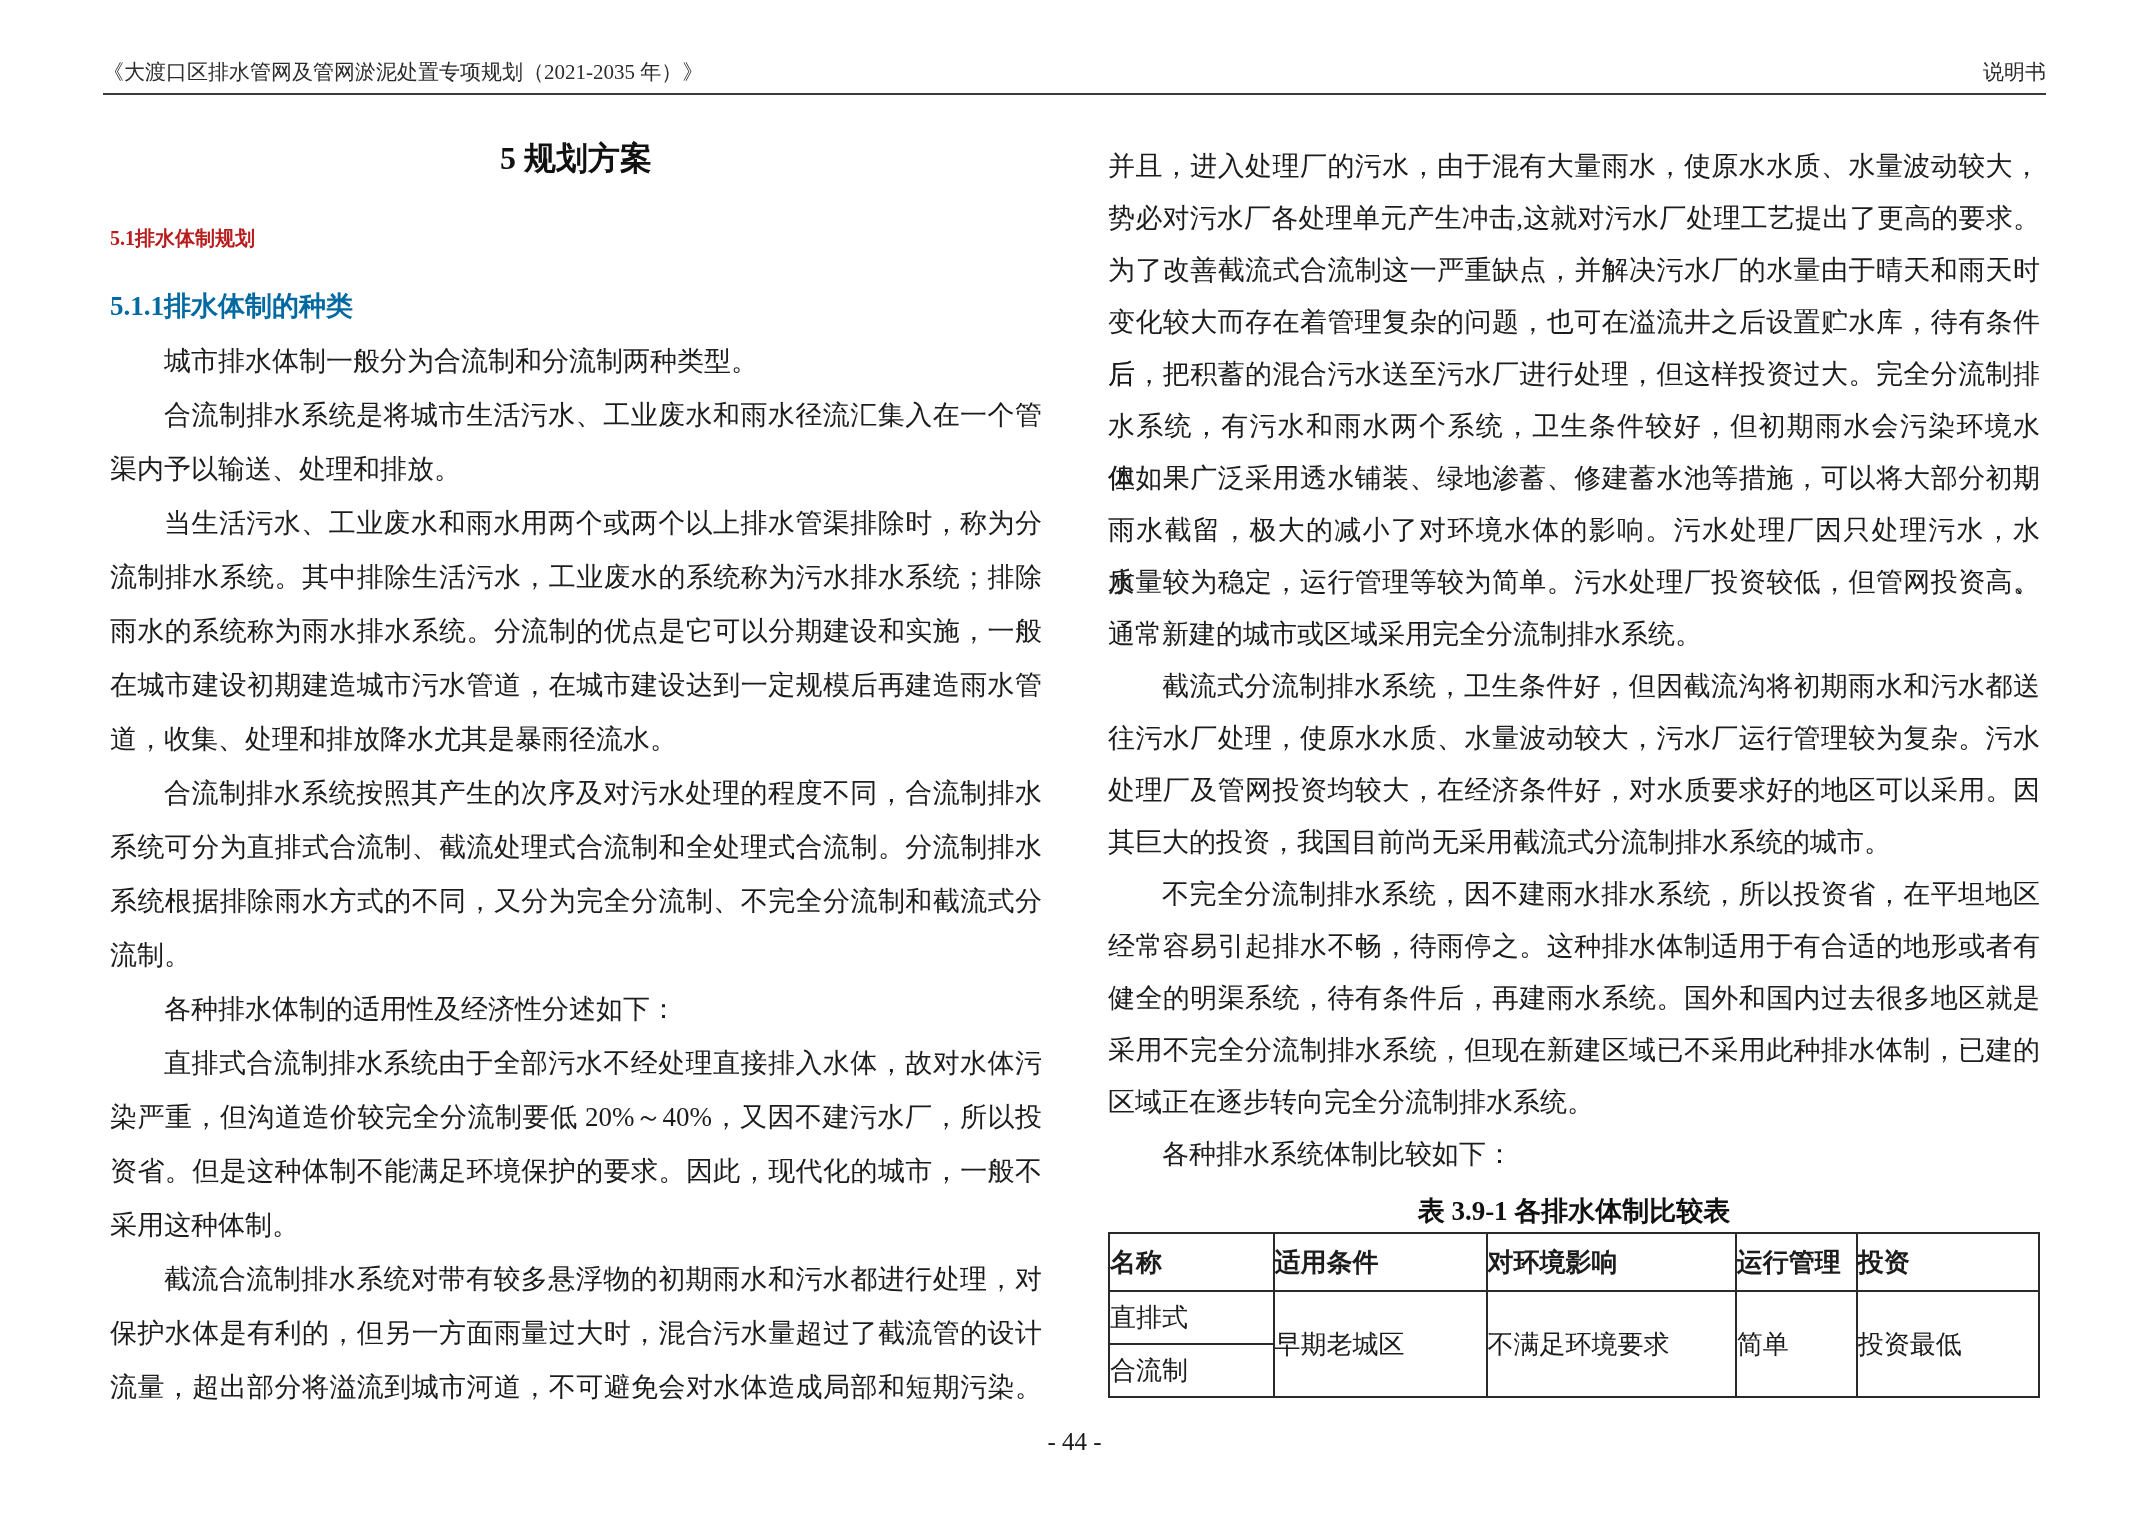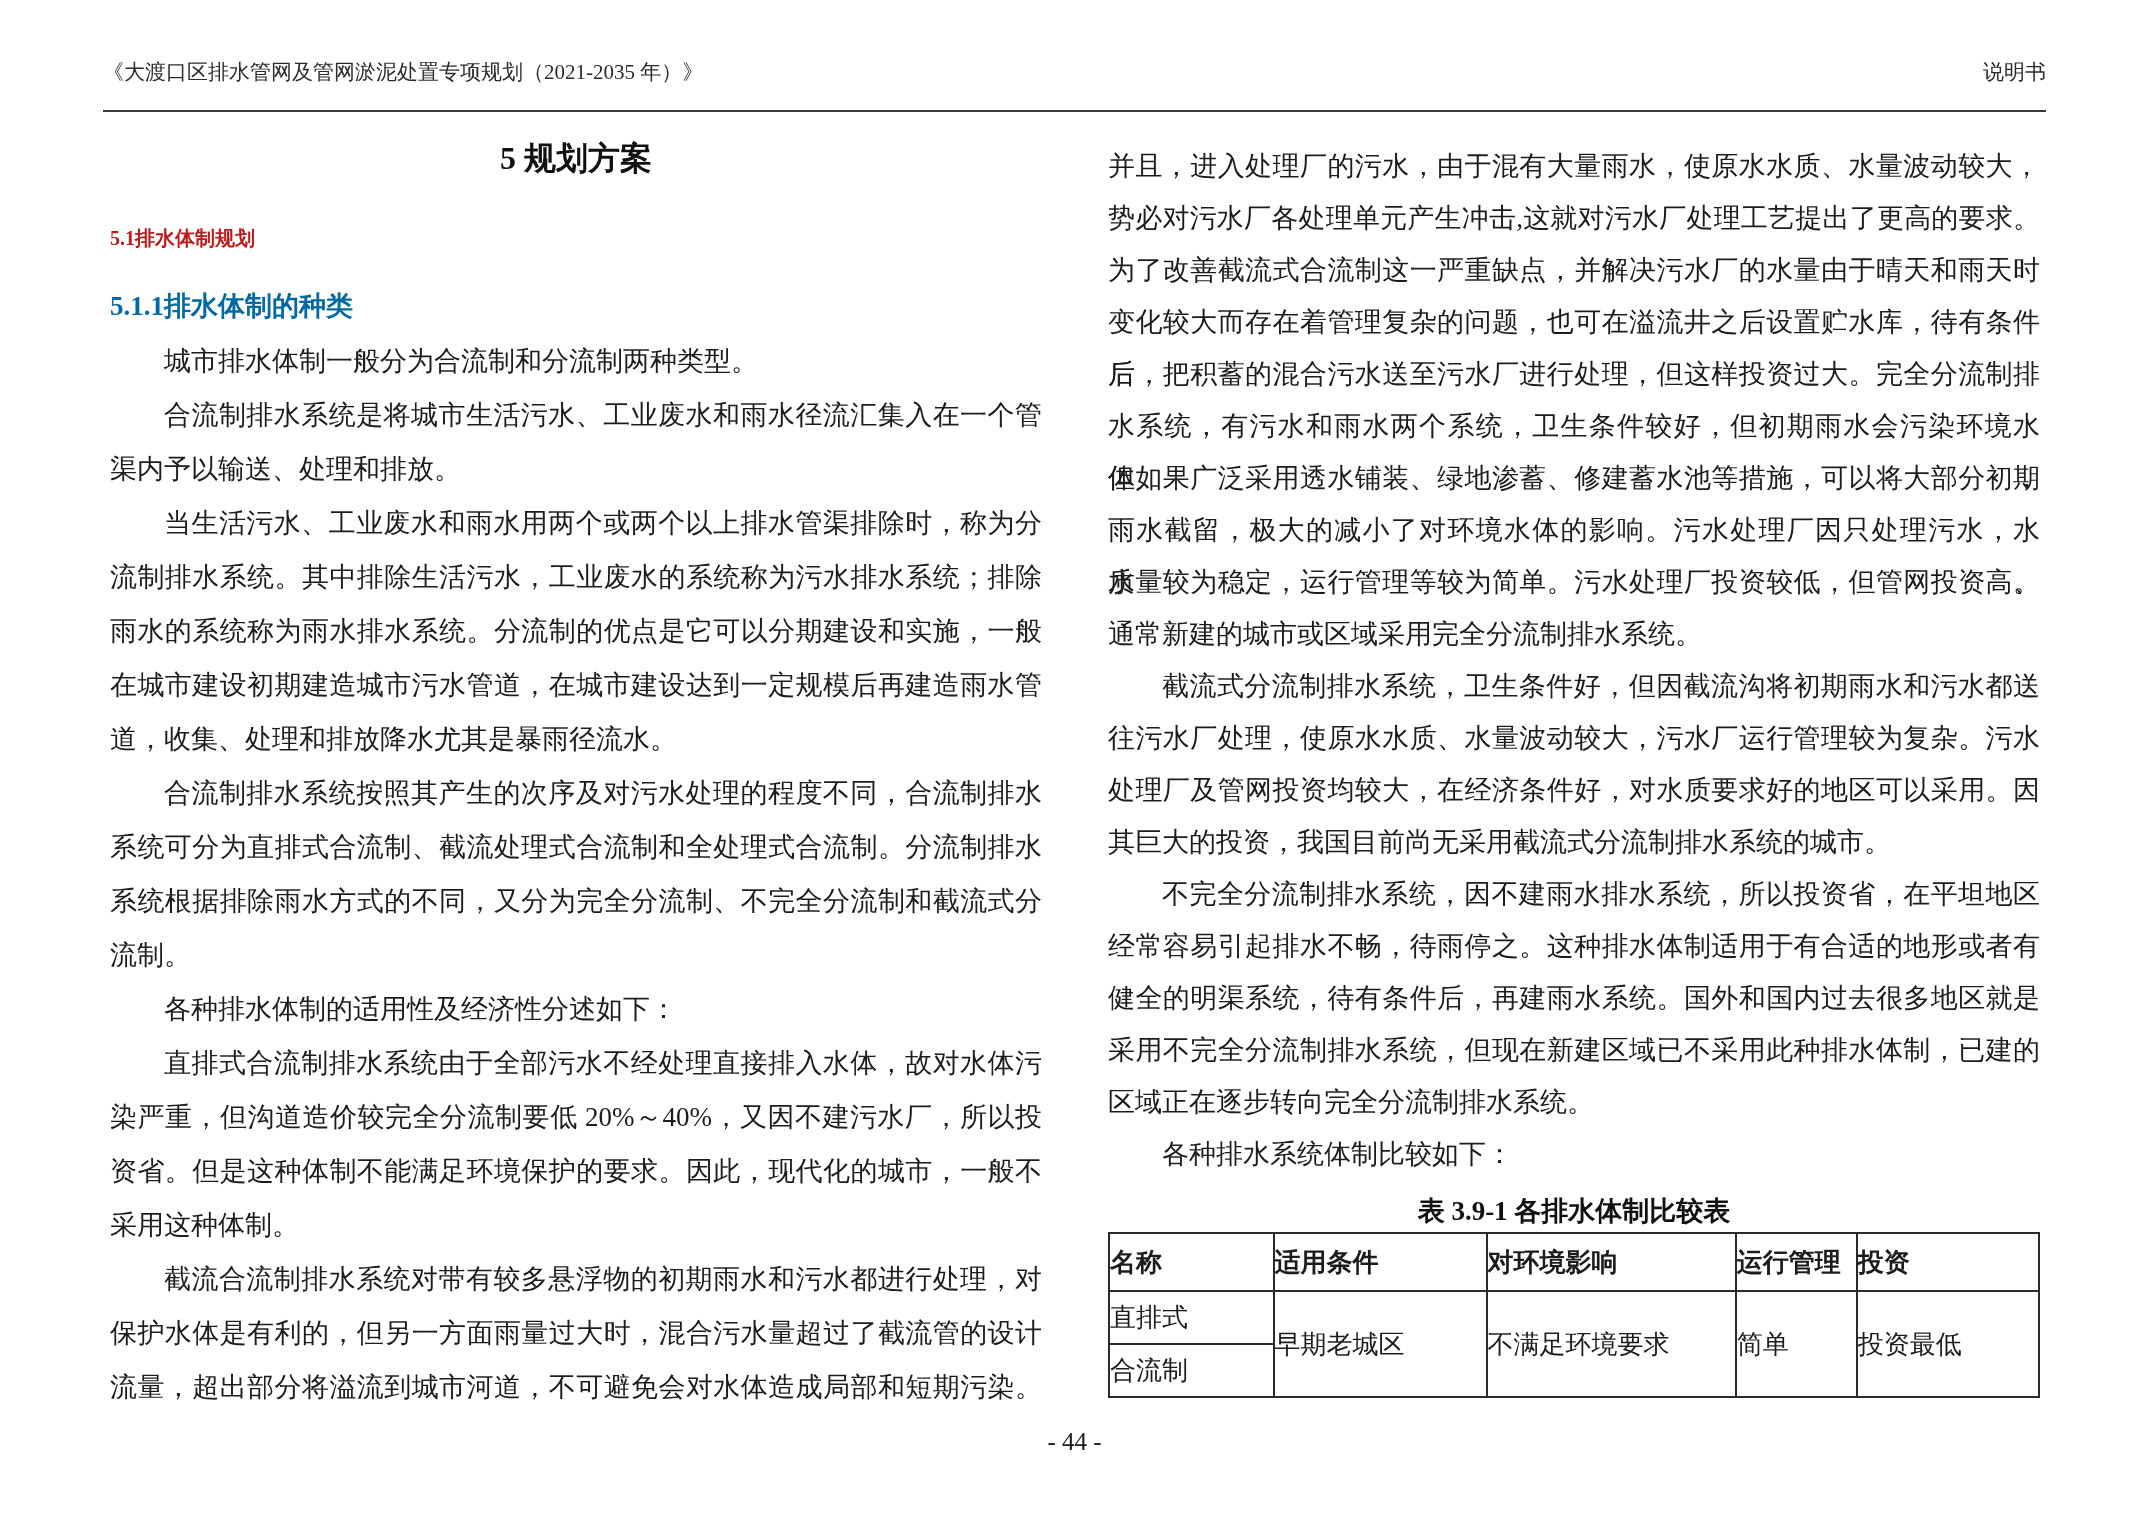"《大渡口区排水管网及管网淤泥处置专项规划（2021-2035 年）》" .doc-header { padding-bottom: 24px -> 7px }
